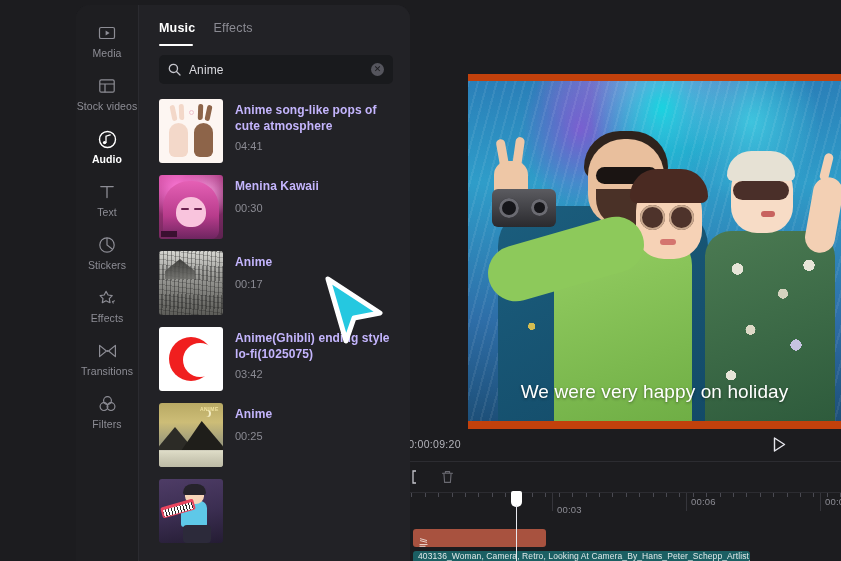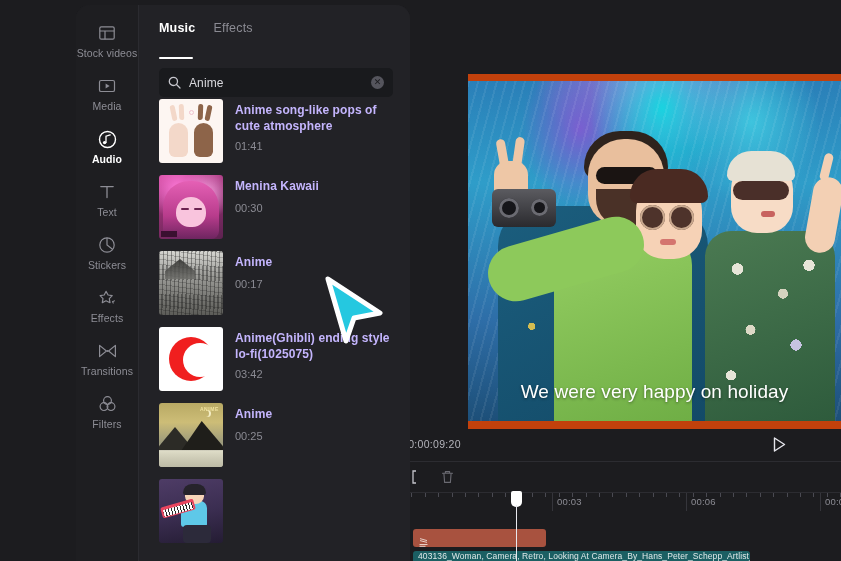"Music" .tab { padding-bottom: 24px -> 11px }
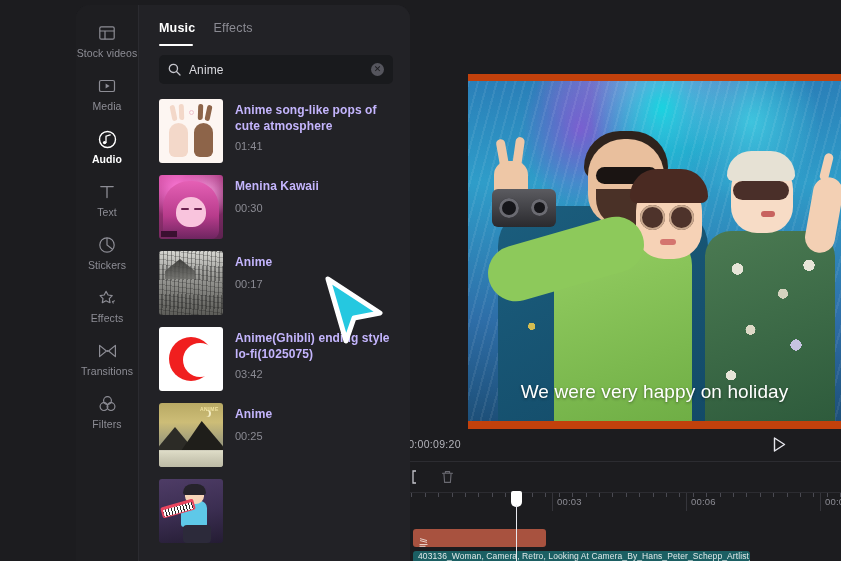"Stock videos" div.rail-item { order: before "Media" -> after "Media" }
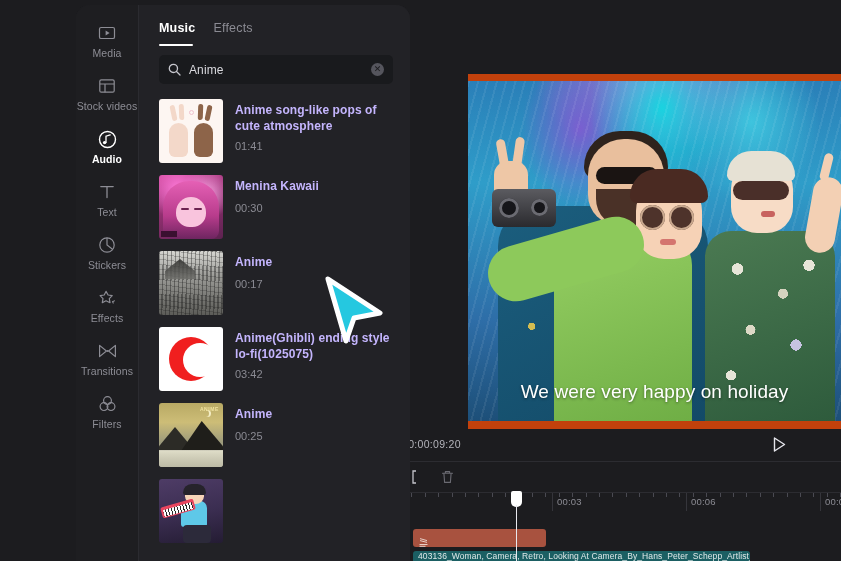"01:41" div.t-dur { text: 01:41 -> 04:41 }
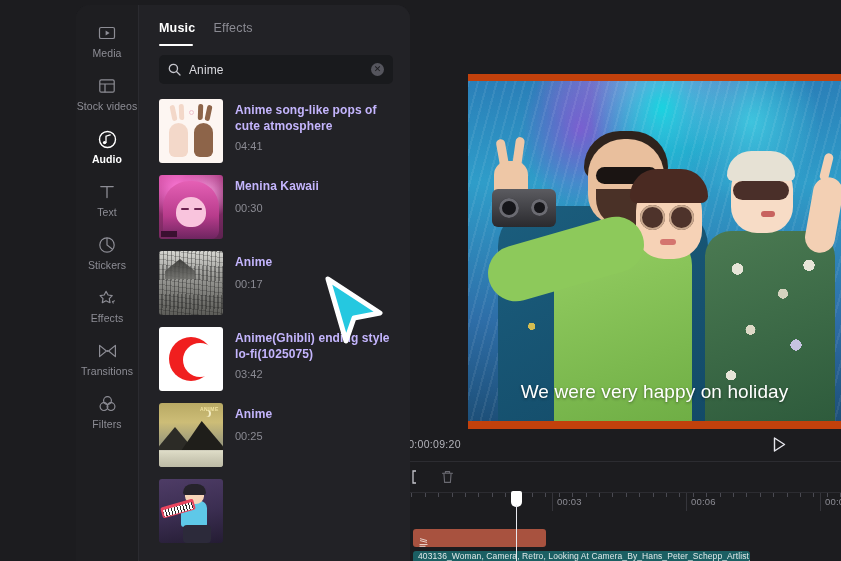"00:03" div.rlabel { margin-top: none -> 8px }
